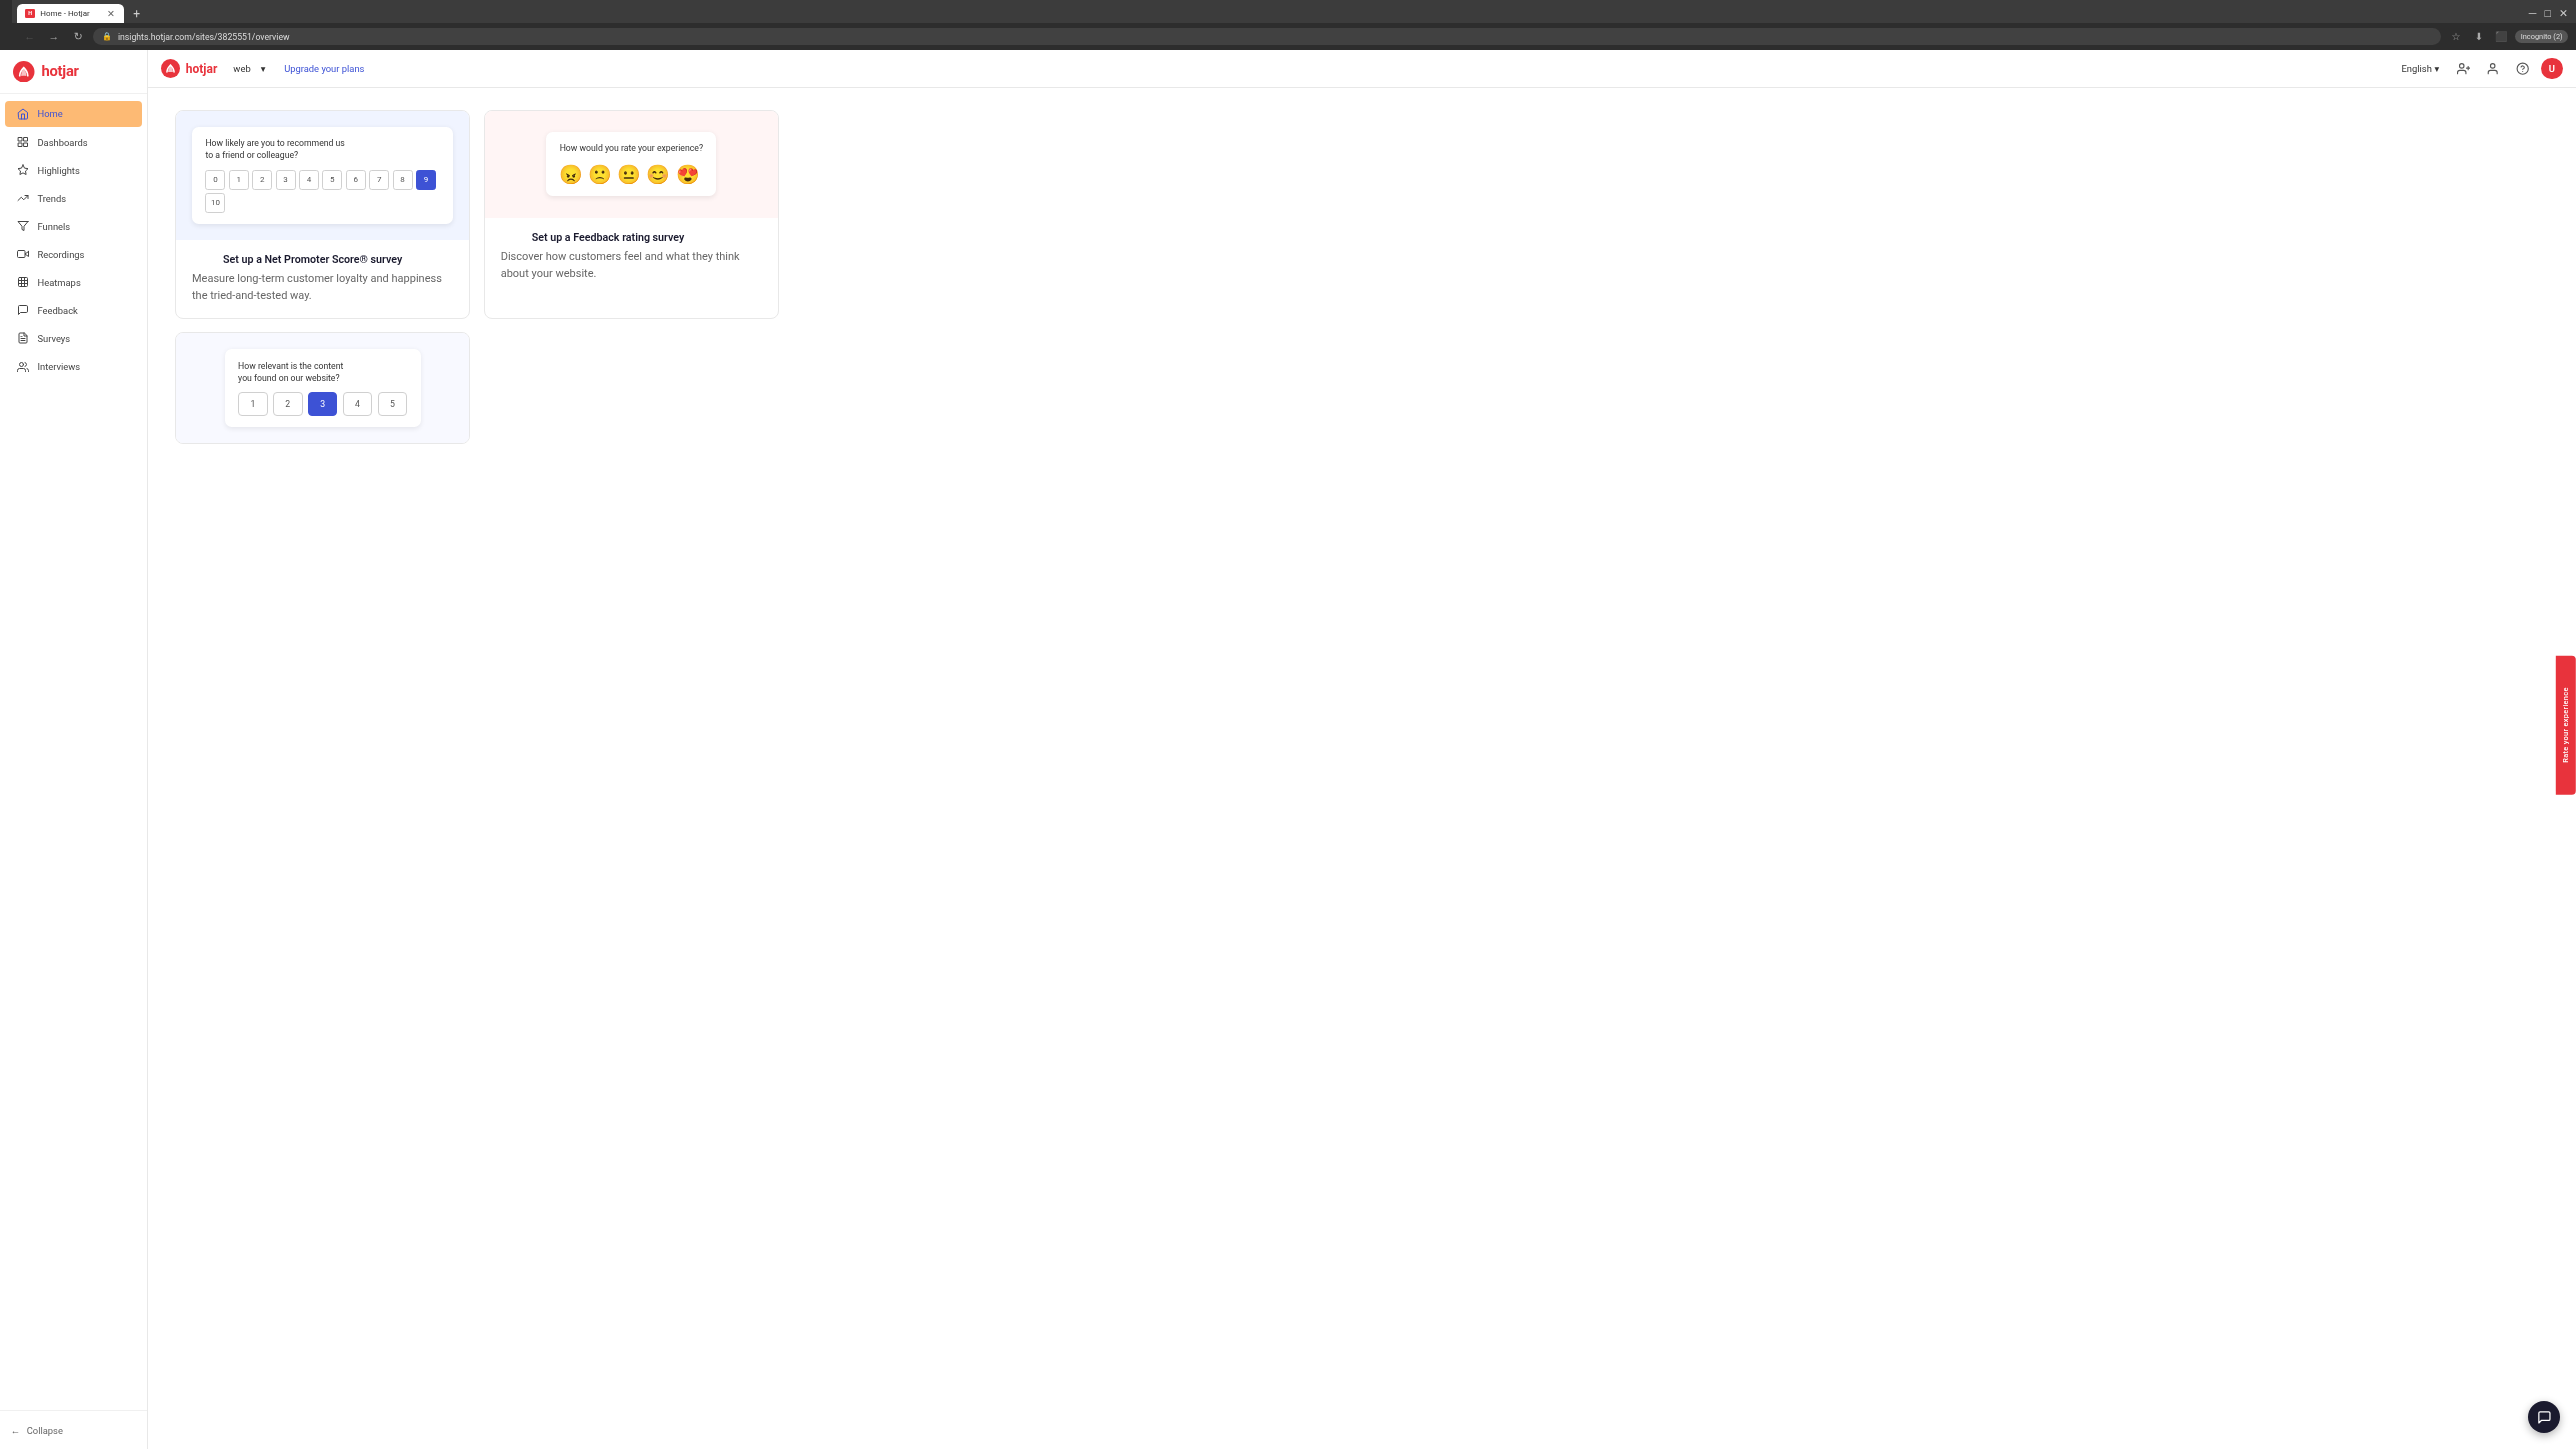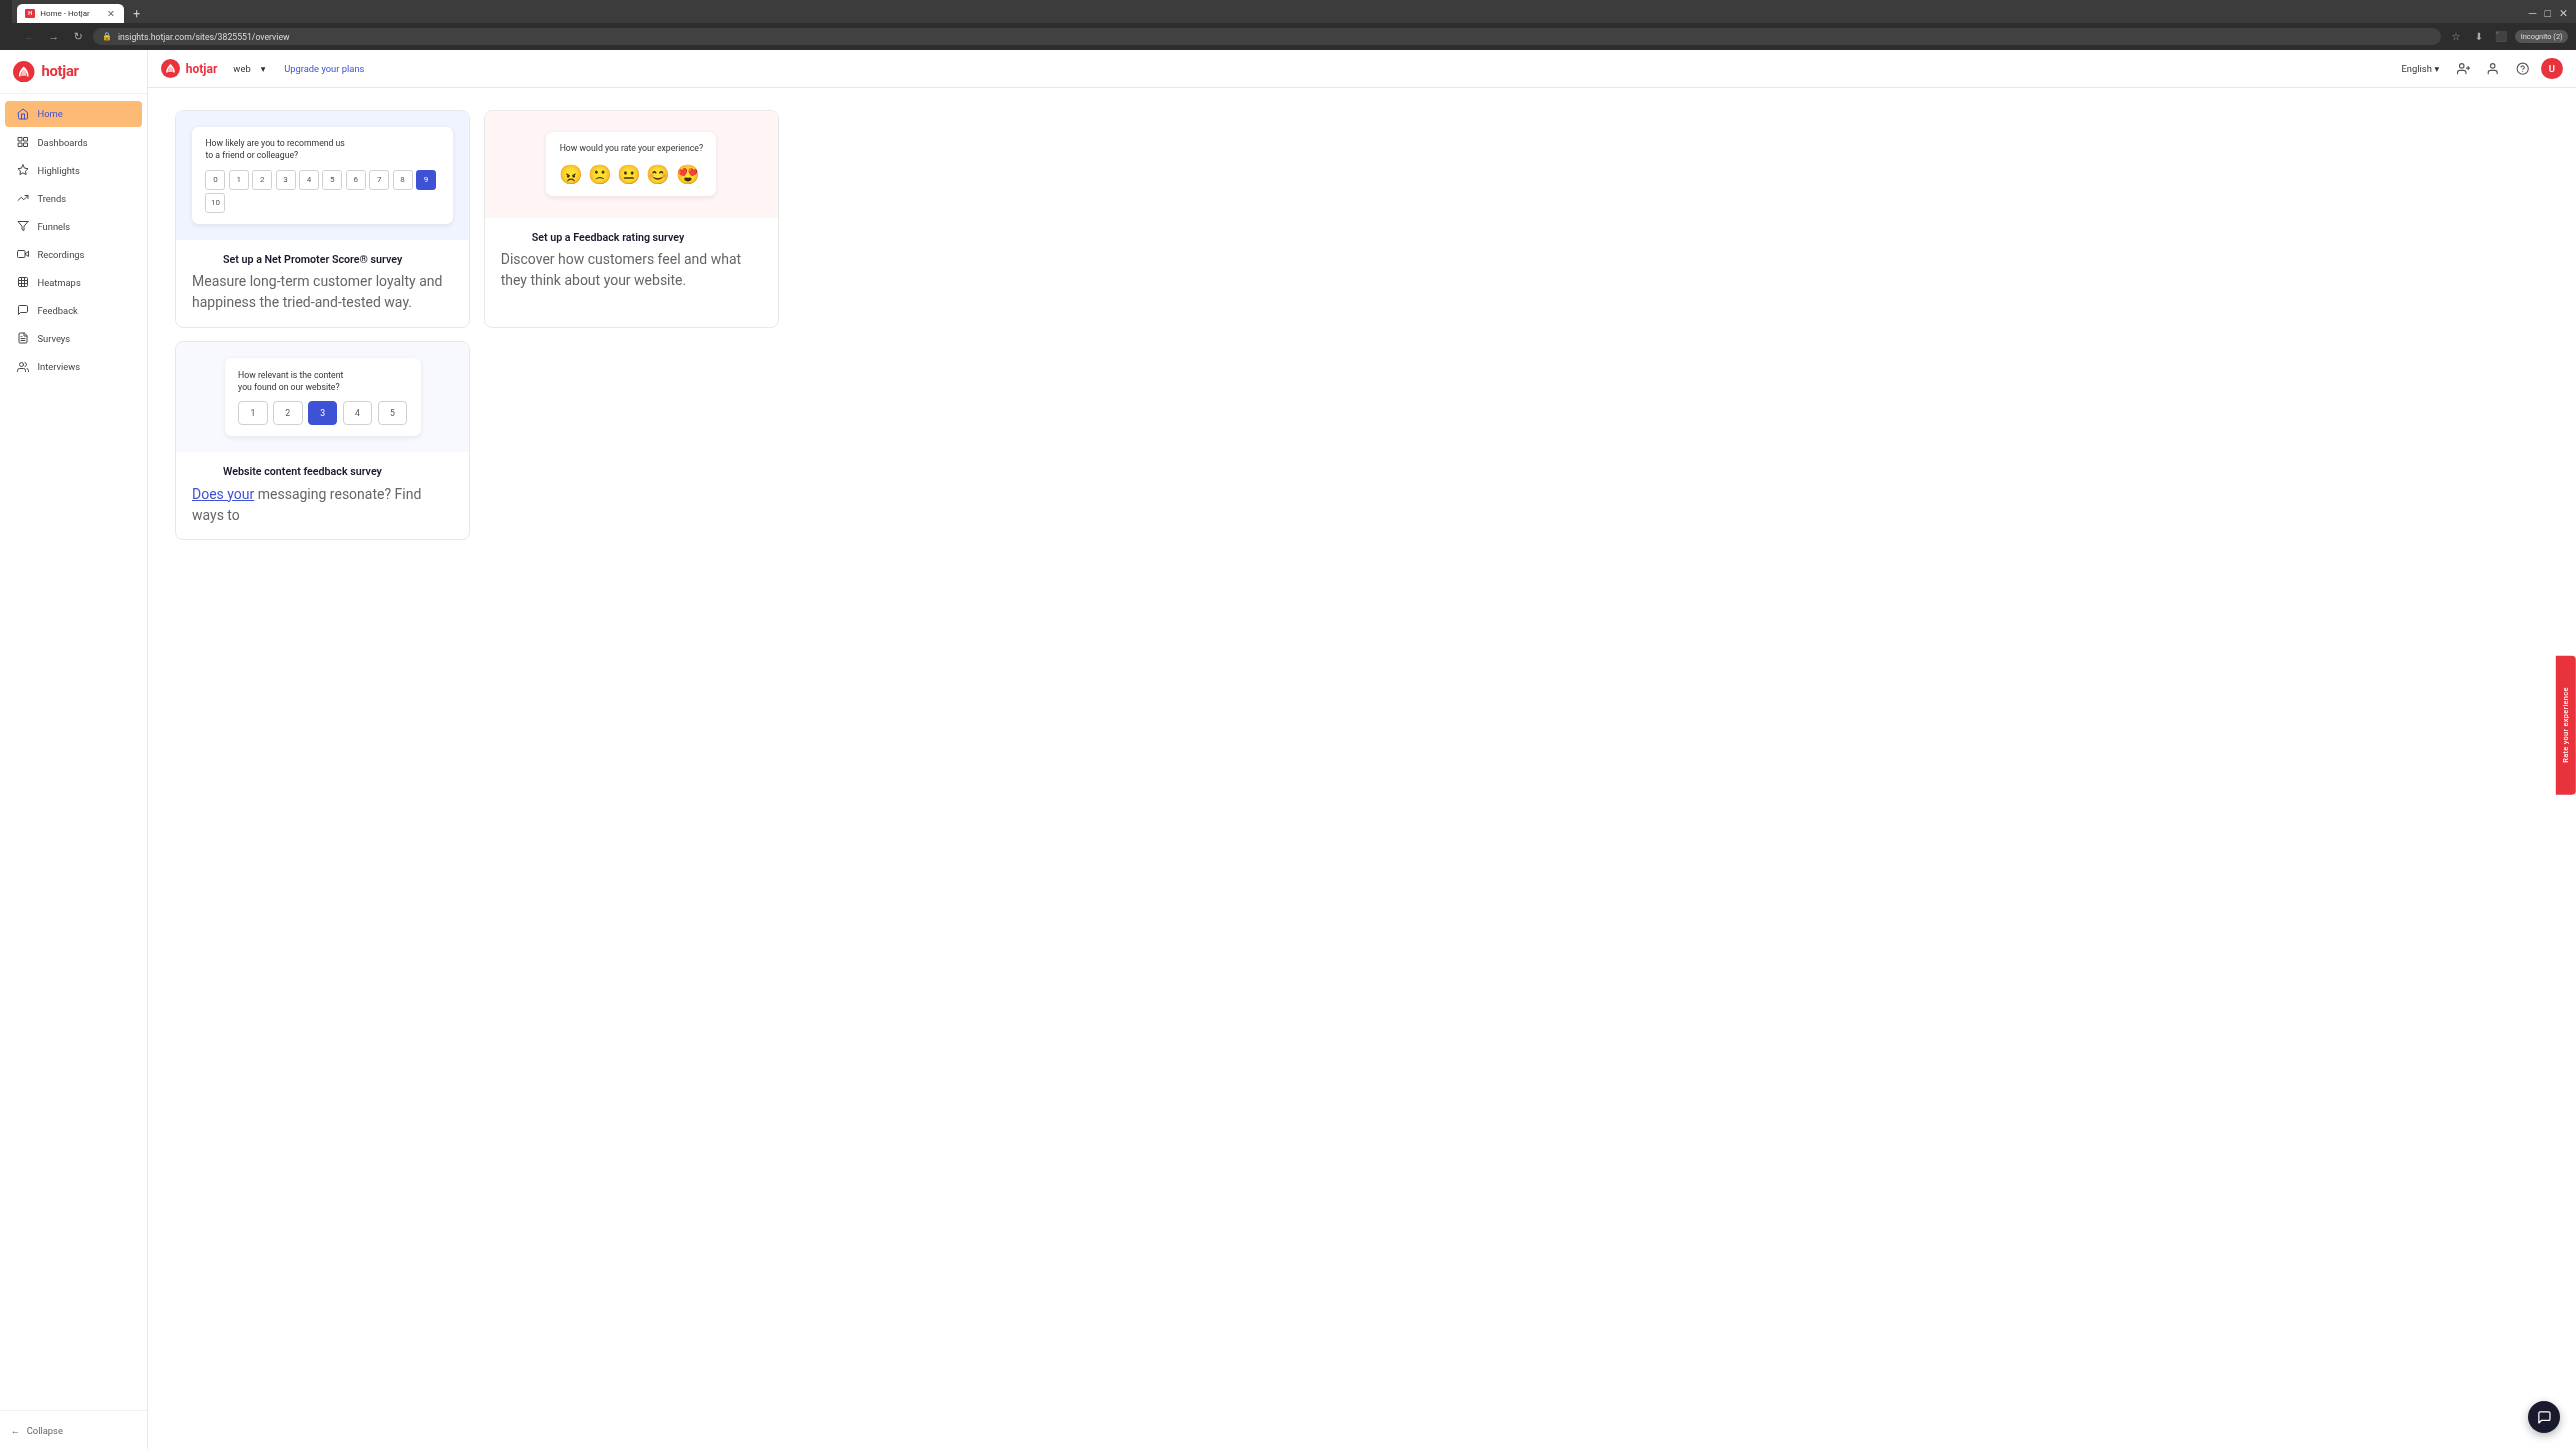"Discover how customers feel and" .card-desc { font-size: 14px -> 11px }
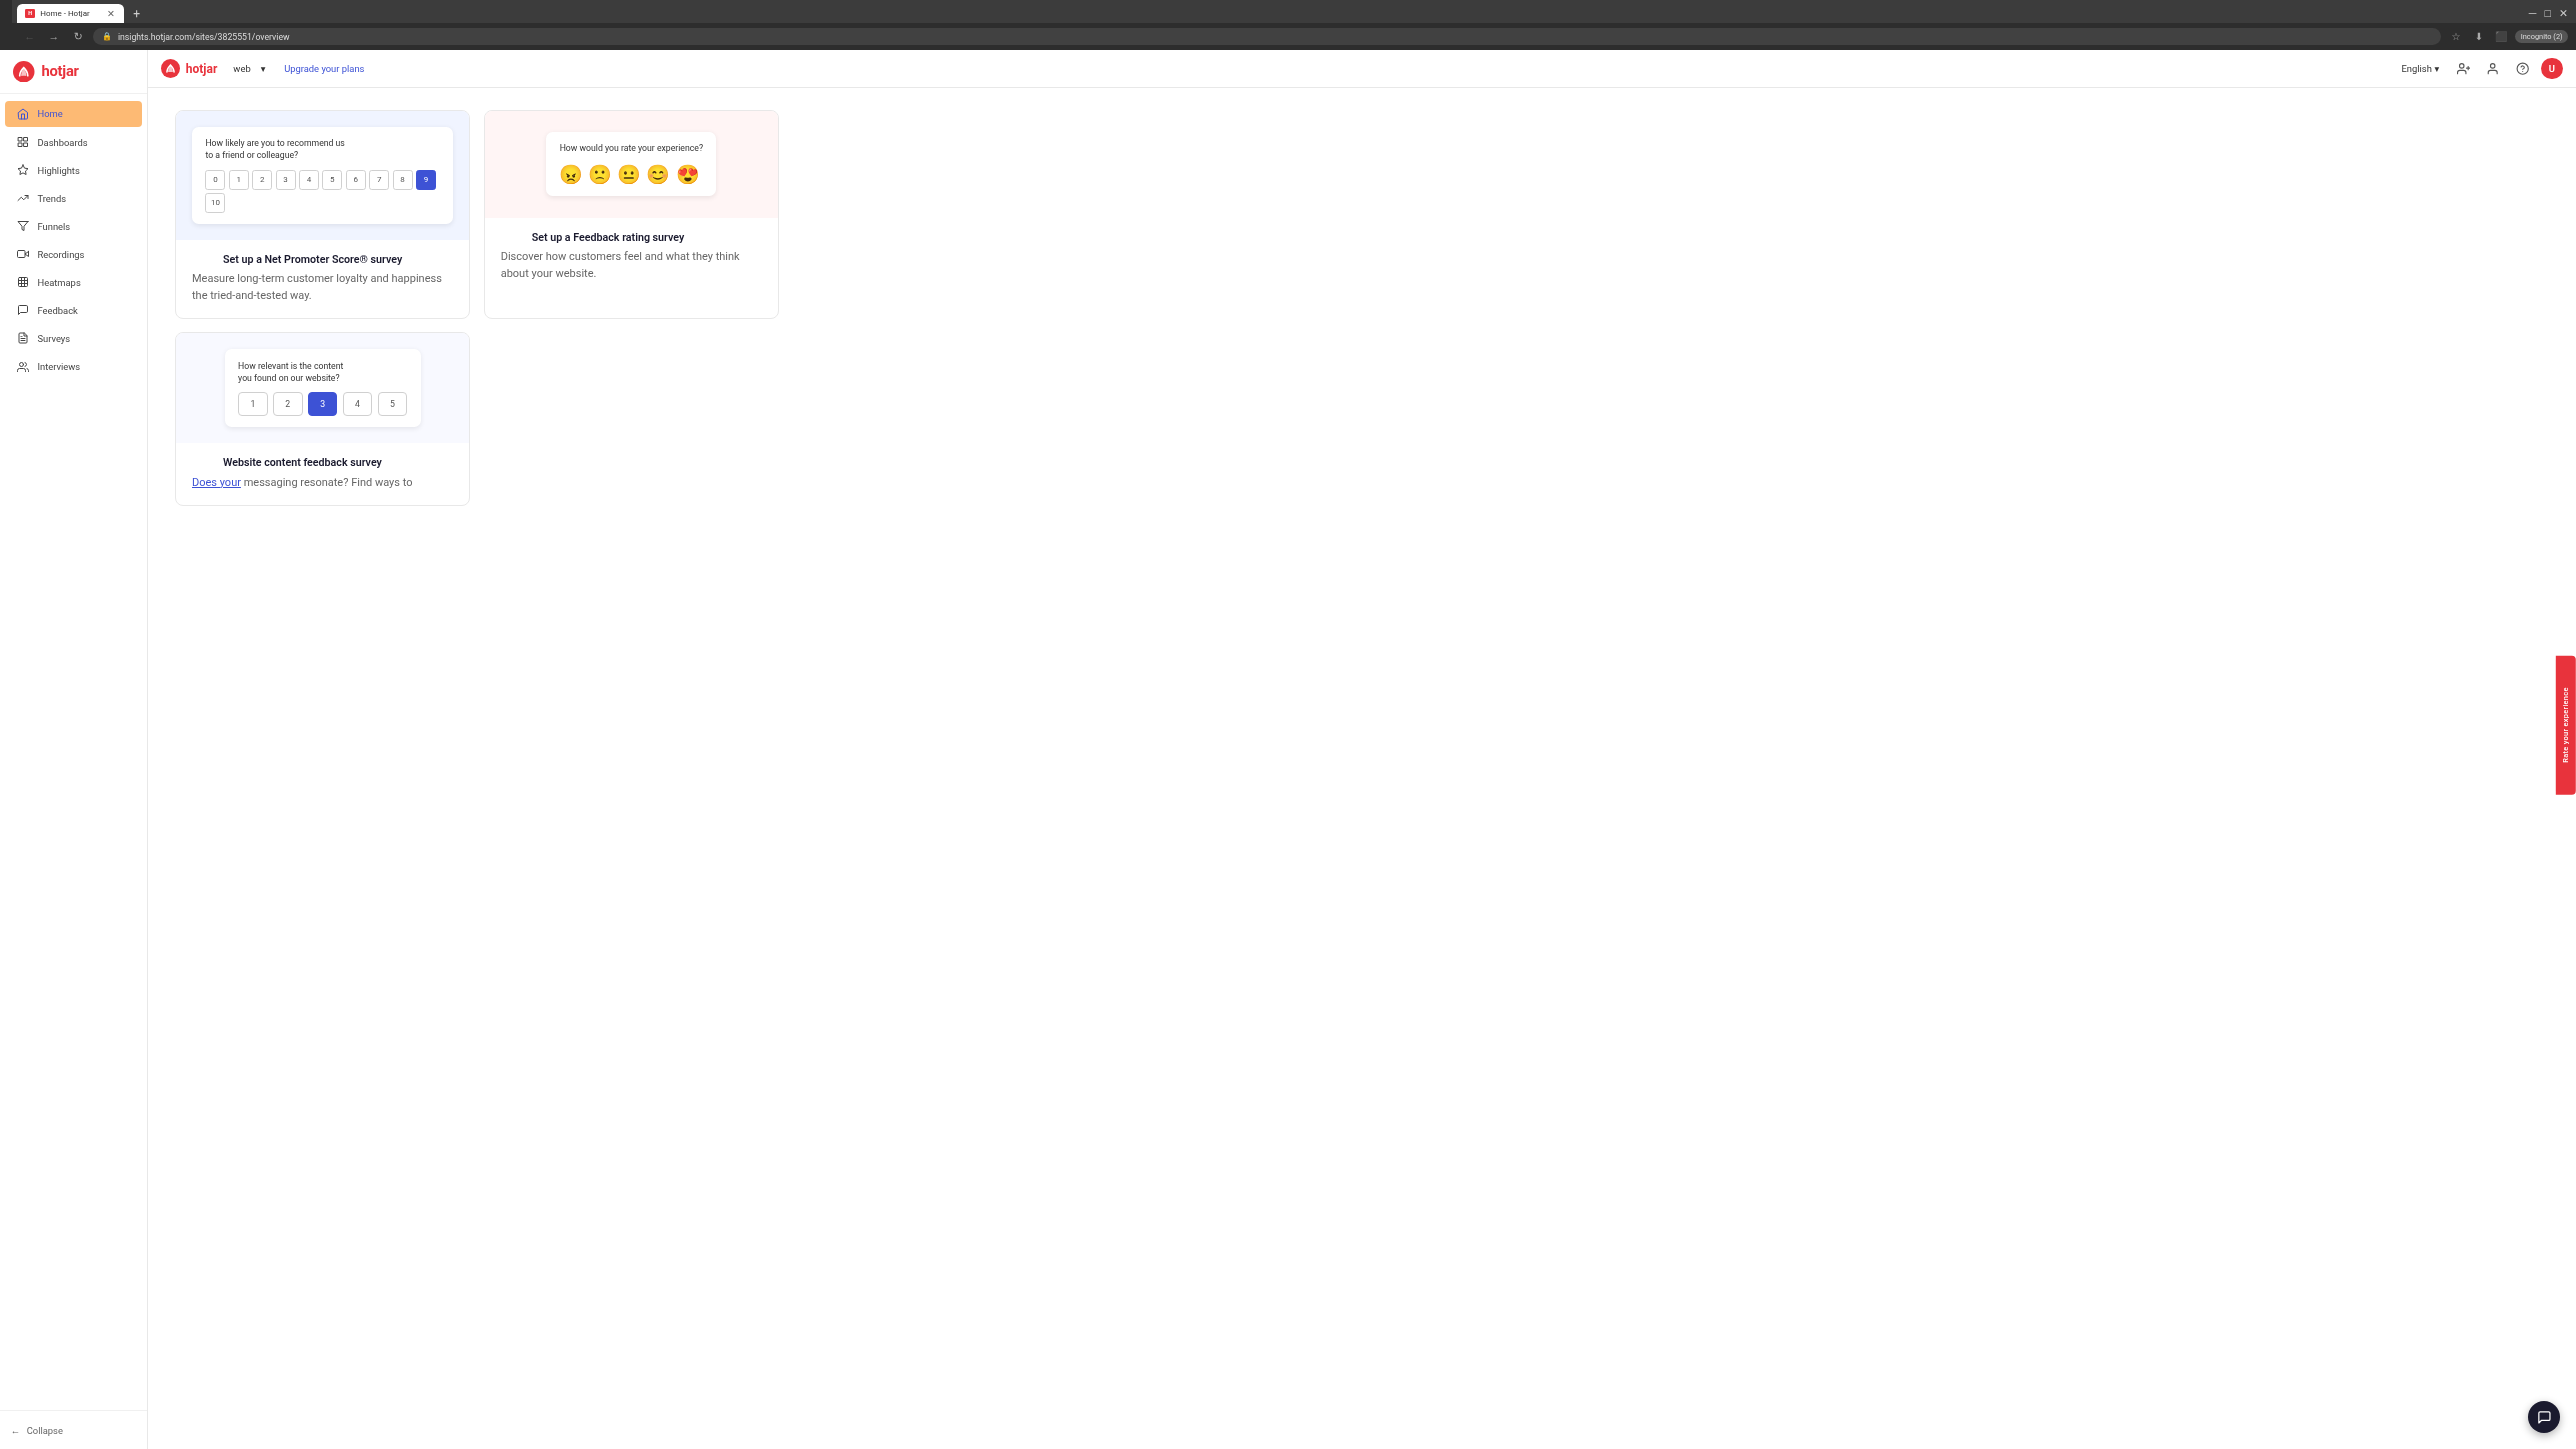"Website content feedback survey" div.card-body { html: <div> <div>Website content feedback survey</div> <div> <a>Does your</a> messaging resonate? Find ways to </div> </div> -> none }
